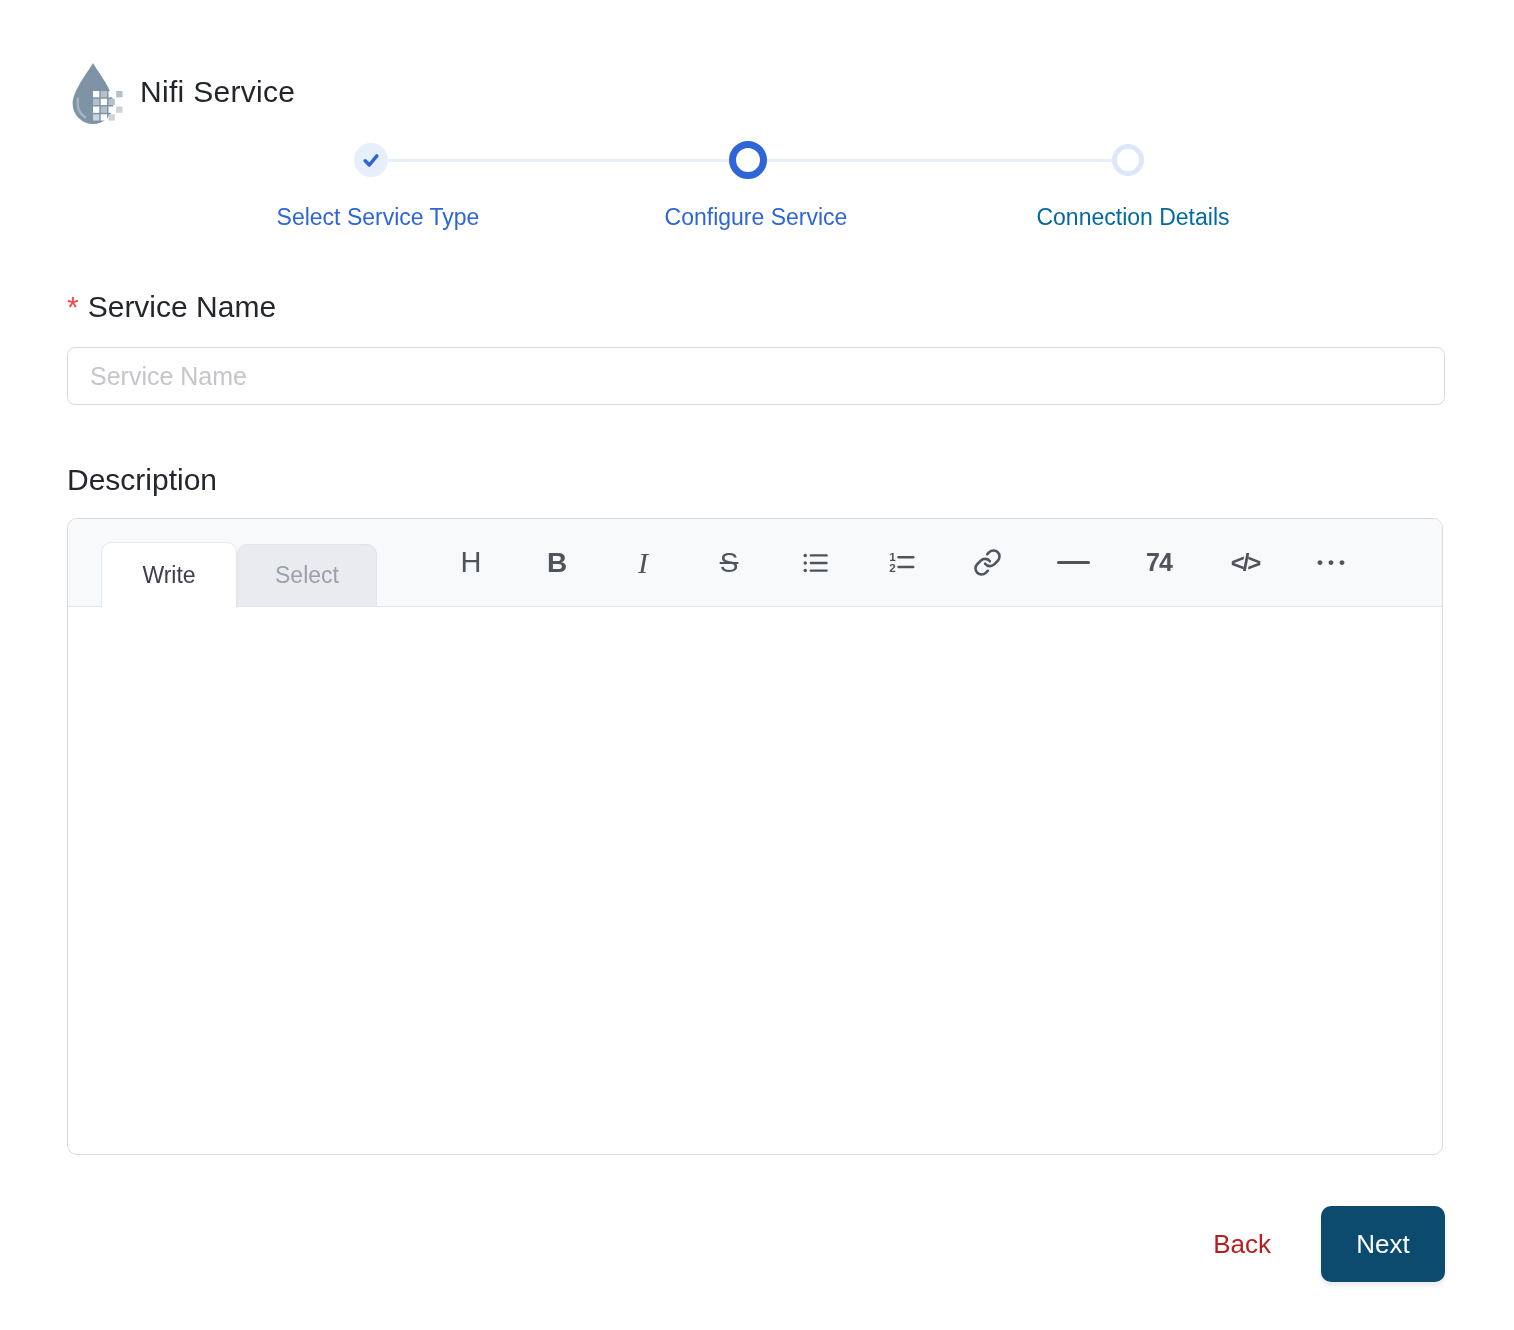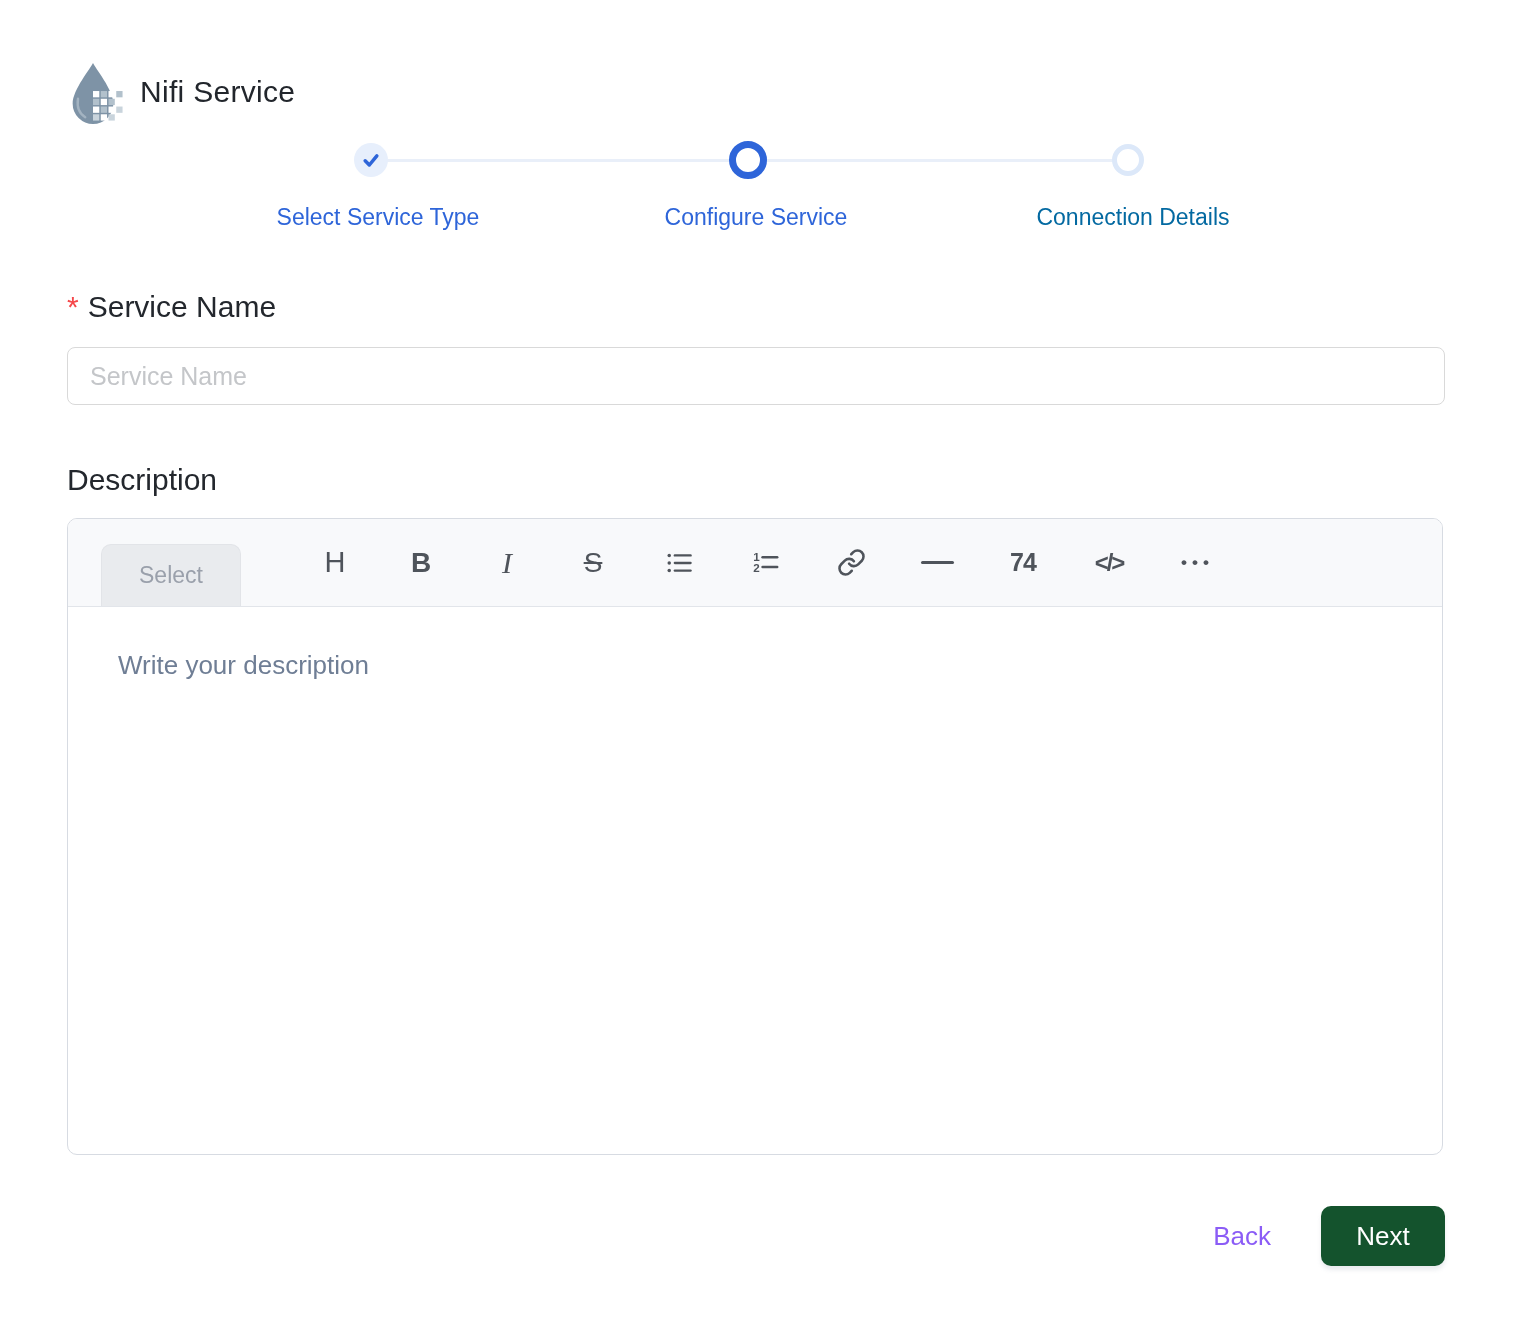"Write" div.tab { html: none -> <div>Write</div> }
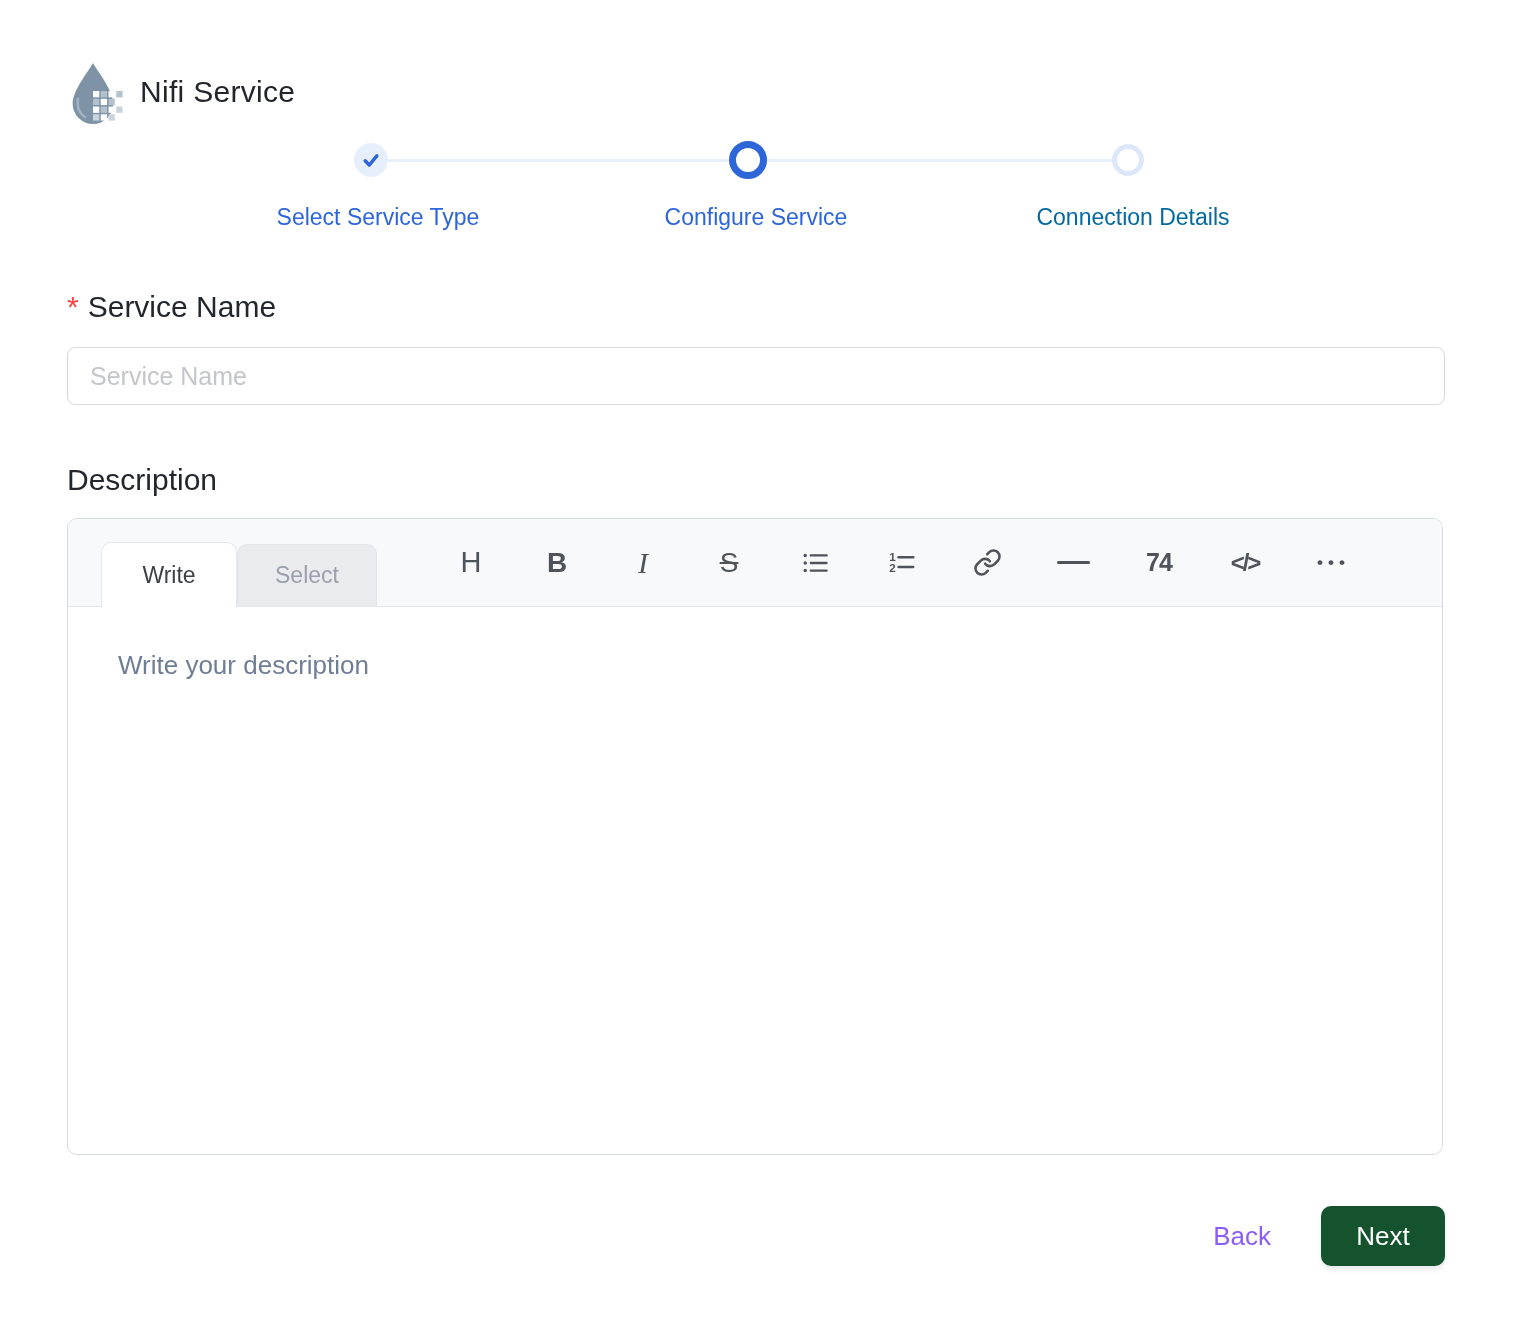"Write your description" div.editor-body { html: <div> <textarea></textarea> </div> -> none }
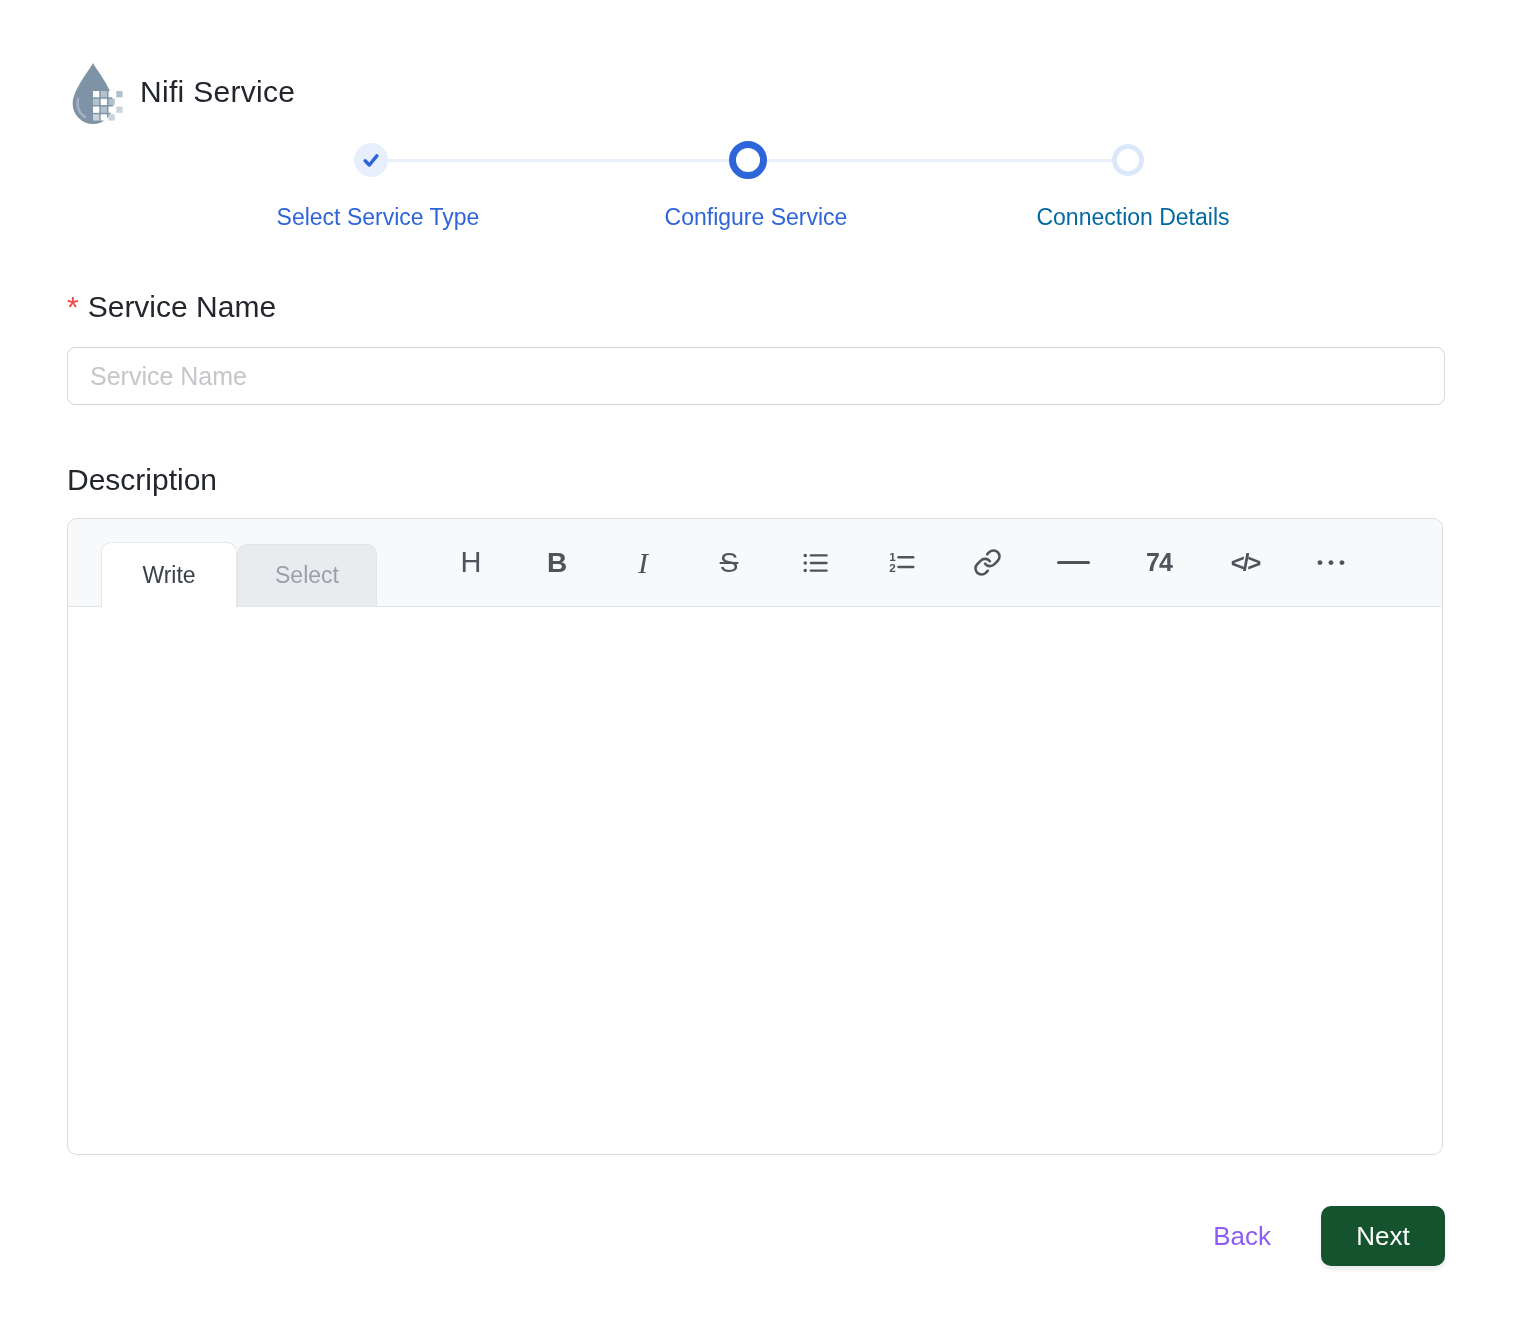"Back" .back-link { color: #8b5cf6 -> #b91c1c }
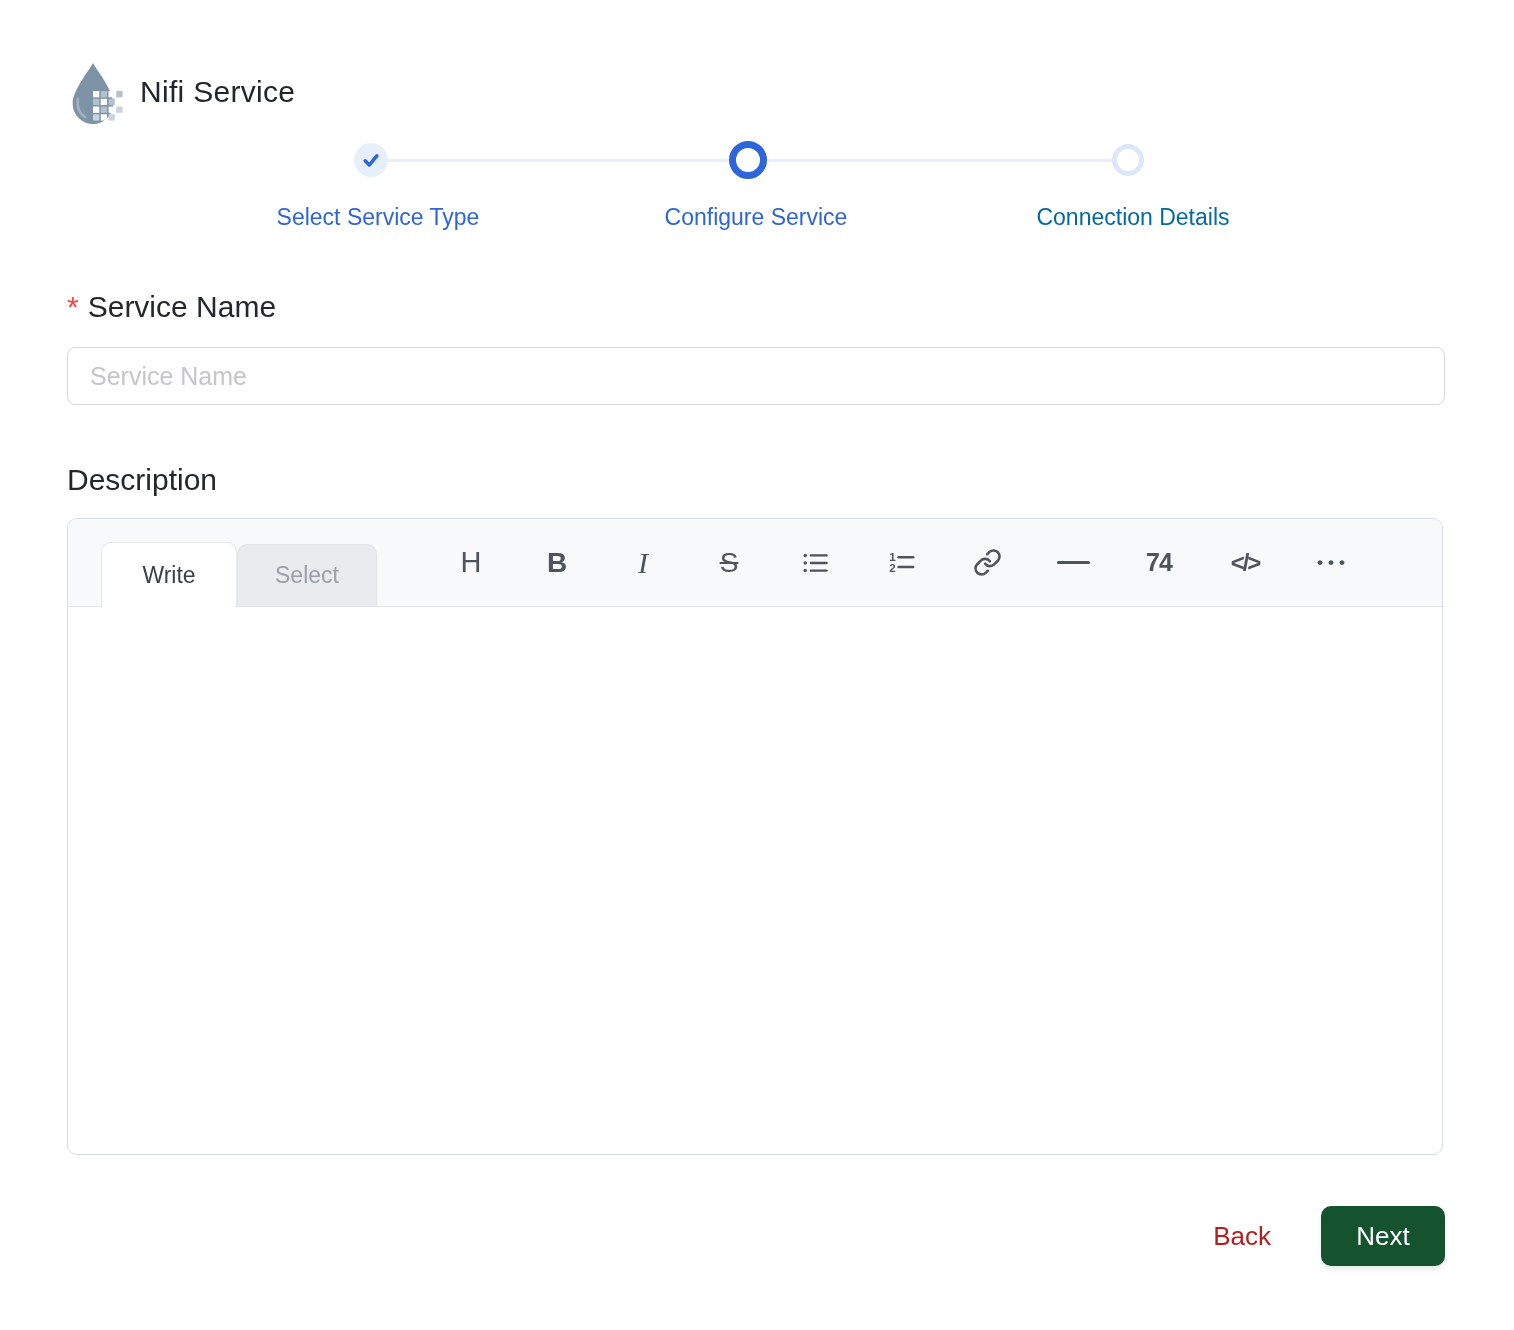"Next" .next-btn { background: #14532d -> #0c4a6e; height: 60px -> 76px }
